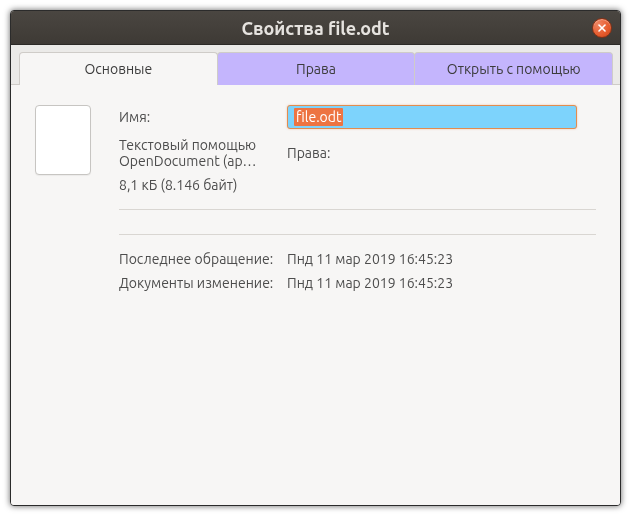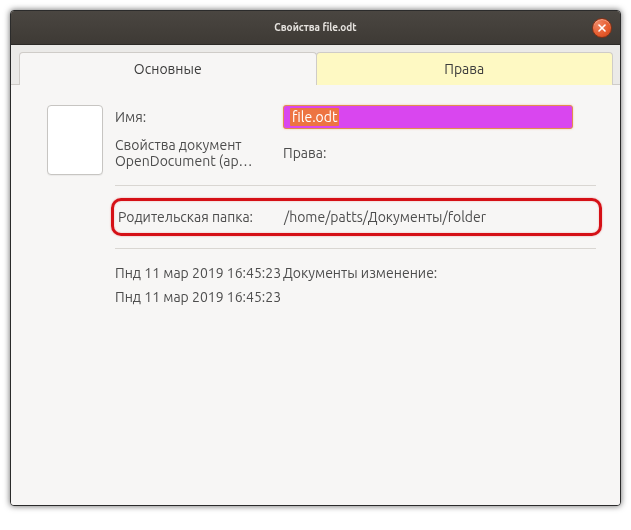"Свойства file.odt" .titlebar { font-size: 10px -> 18px }
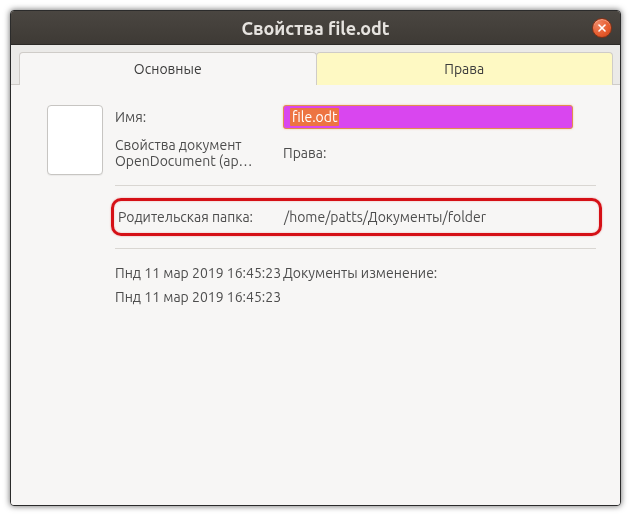"Права" .tab { background: #fef9c3 -> #c4b5fd }
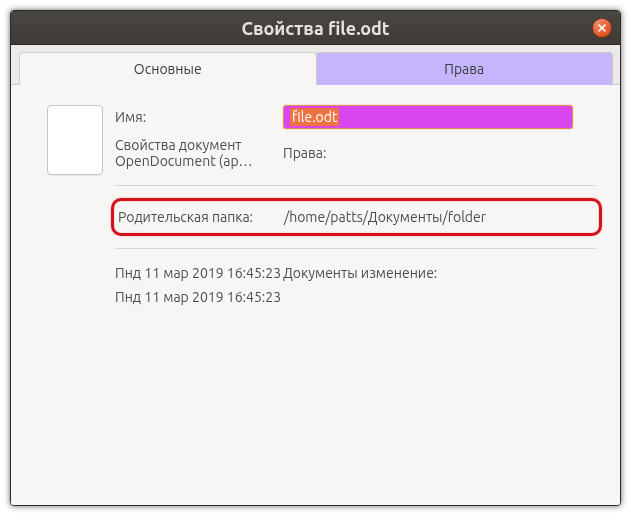"Открыть с помощью" div.tab { html: none -> <div>Открыть с помощью</div> }
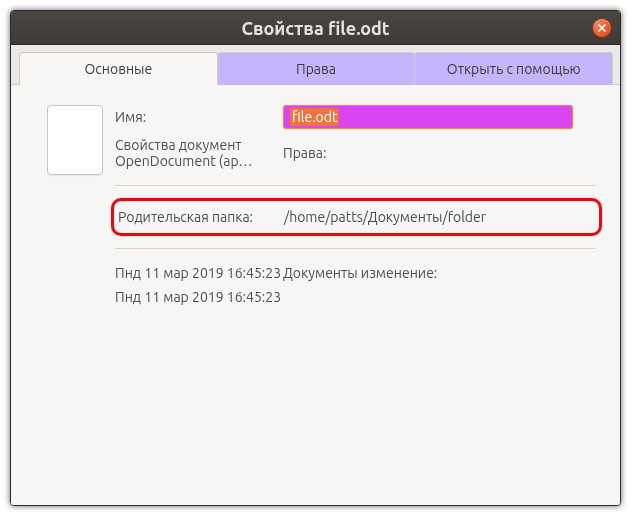"Имя:" .body { gap: 12px -> 28px; margin-left: 12px -> none }
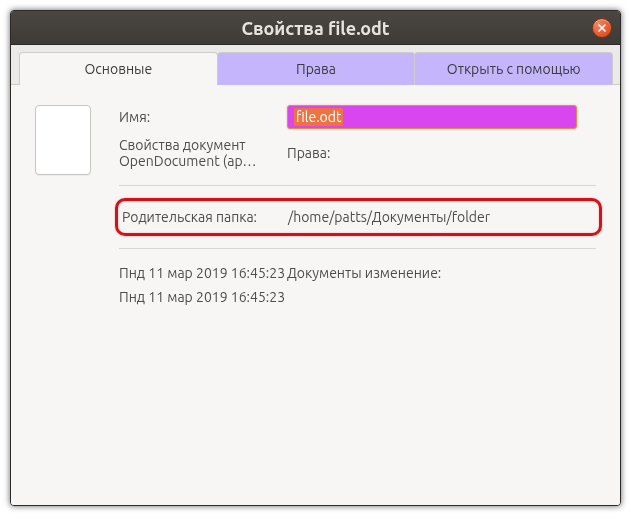"file.odt" .name-input { background: #d946ef -> #7dd3fc }
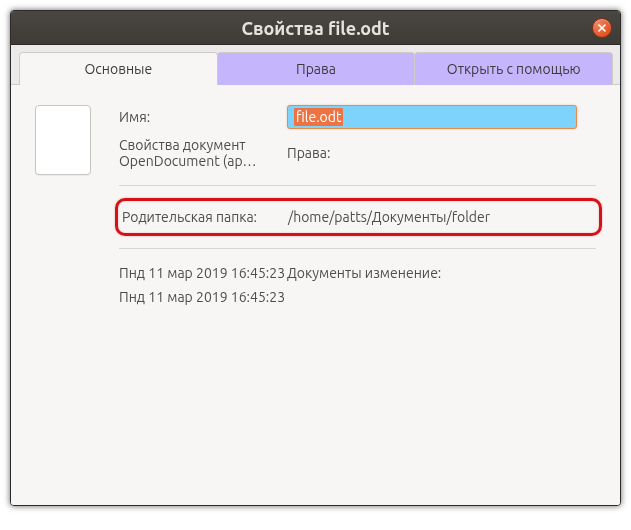"Свойства документ OpenDocument (ap…" div.value { text: Свойства документ -> Текстовый помощью }
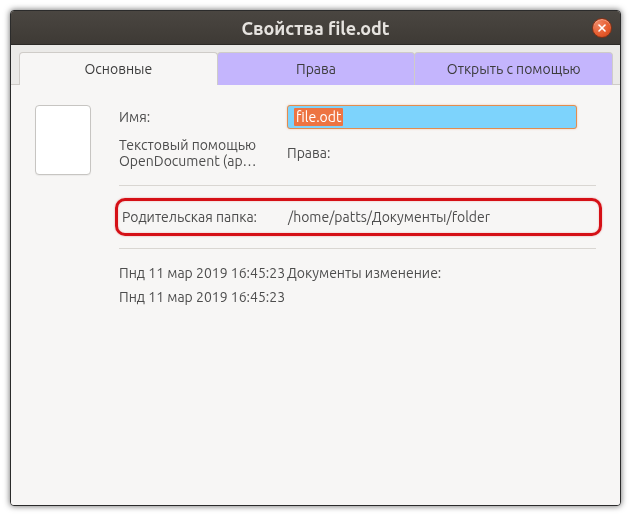"8,1 кБ (8.146 байт)" div.value { html: none -> <div>8,1 кБ (8.146 байт)</div> }
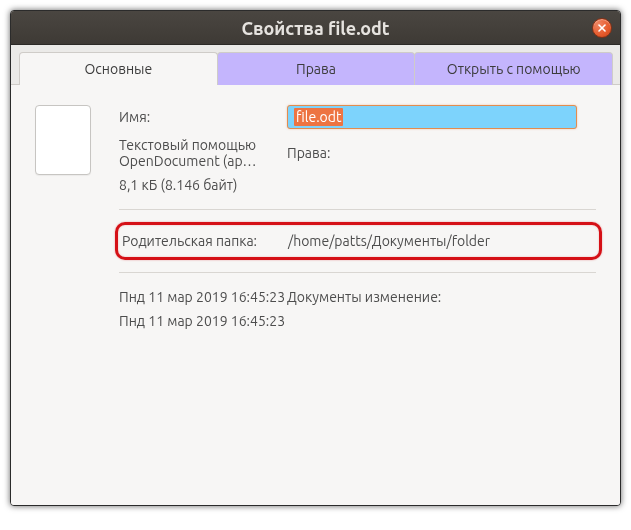"Родительская папка:" div.highlight-box { html: <div> <div>Родительская папка:</div> <div>/home/patts/Документы/folder</div> </div> -> none }
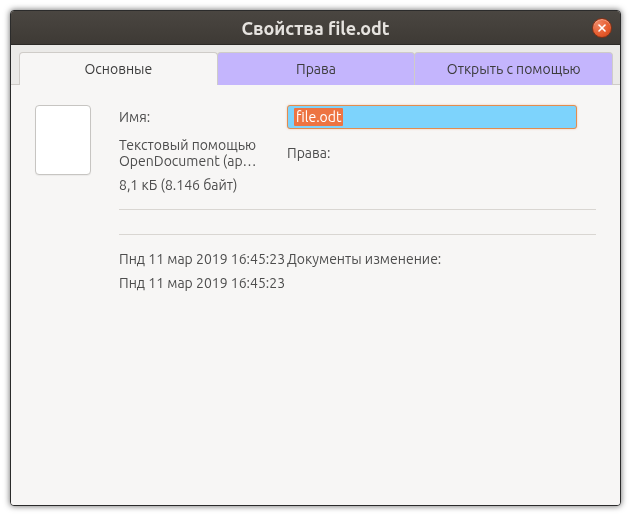"Последнее обращение:" div.label { html: none -> <div>Последнее обращение:</div> }
